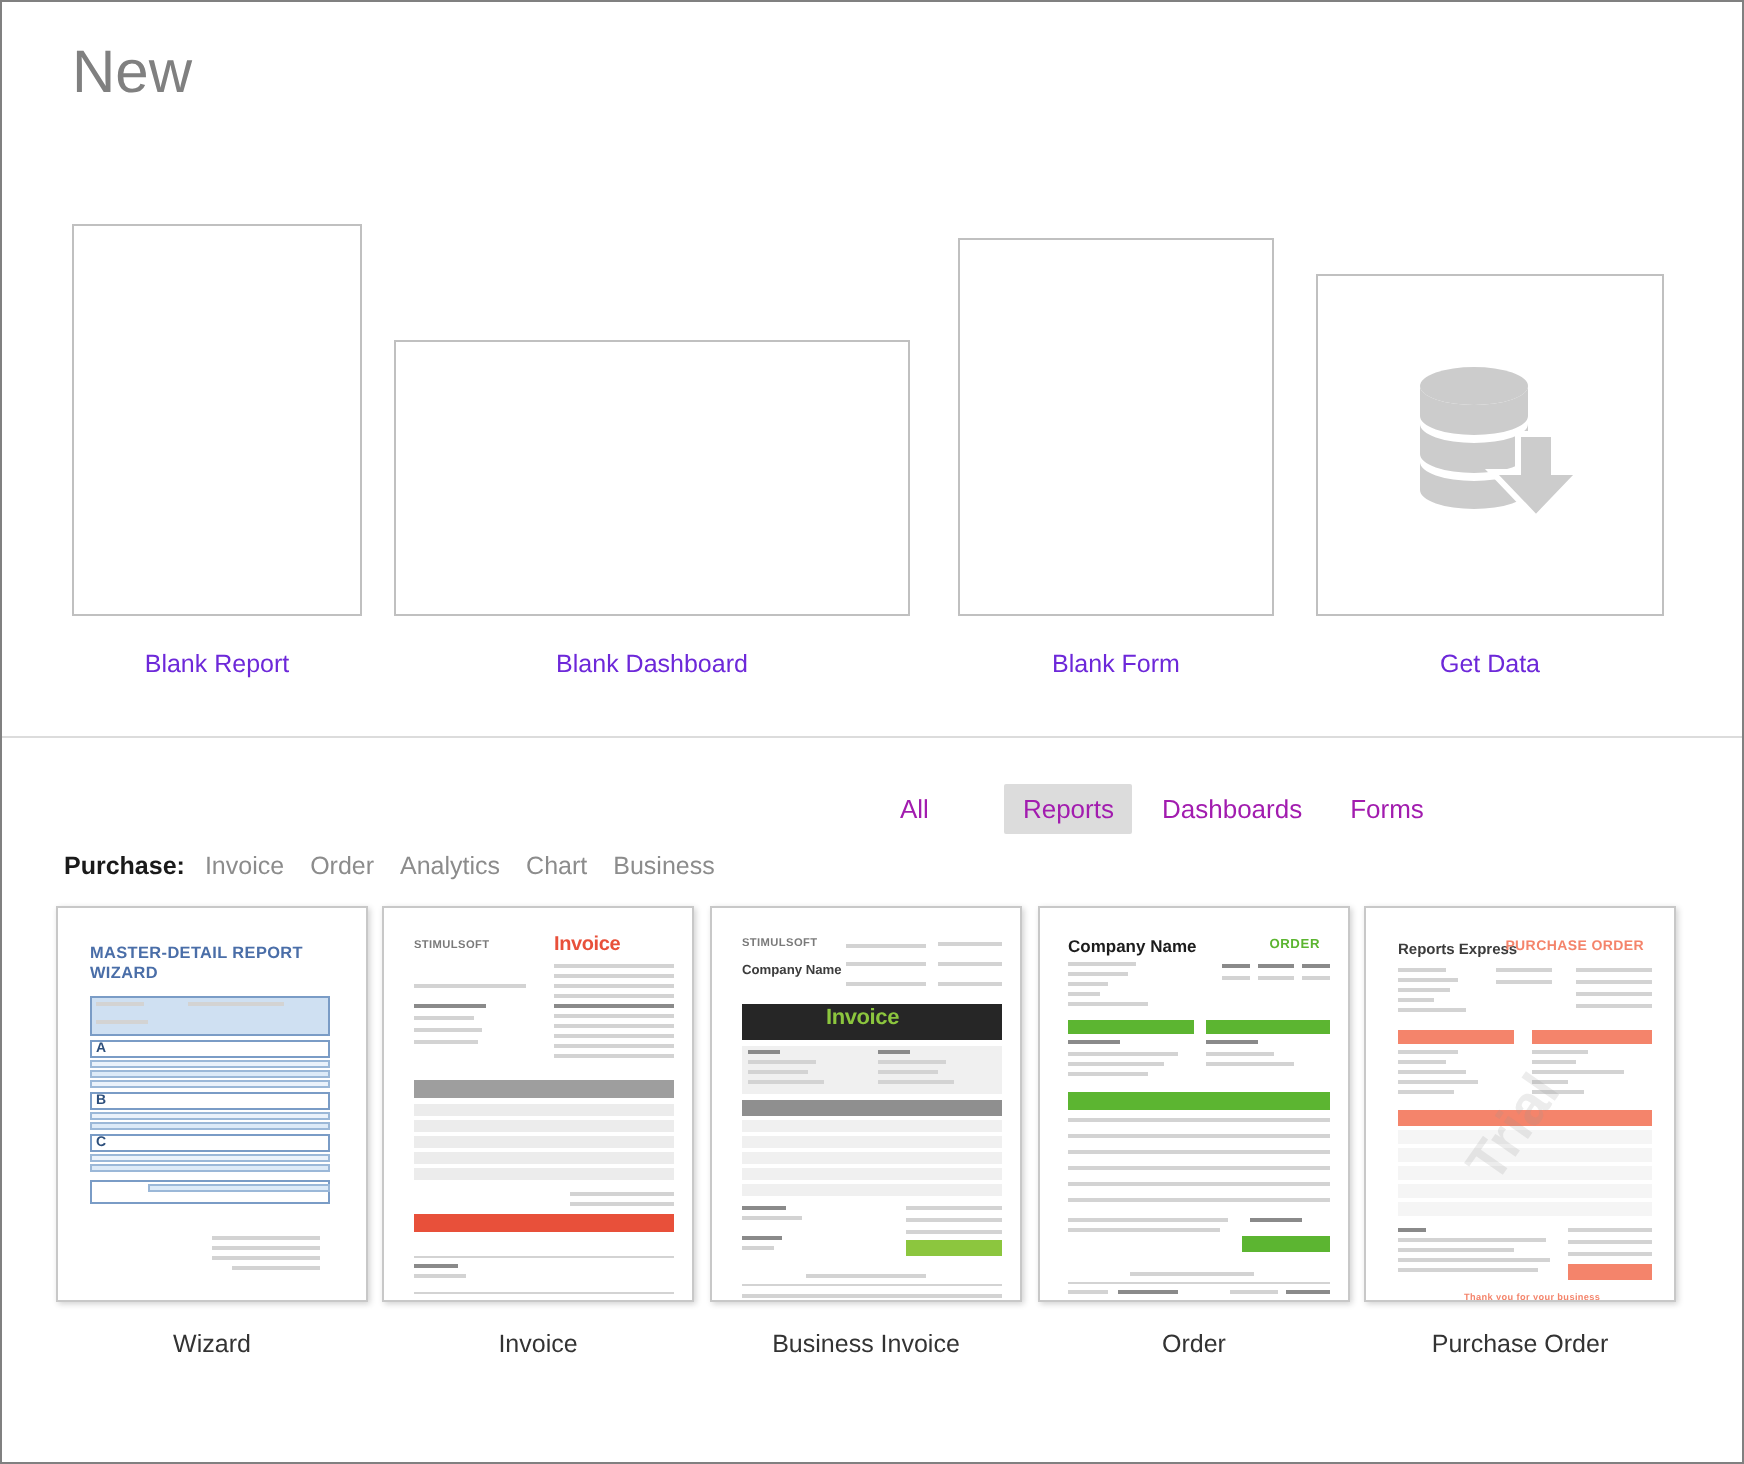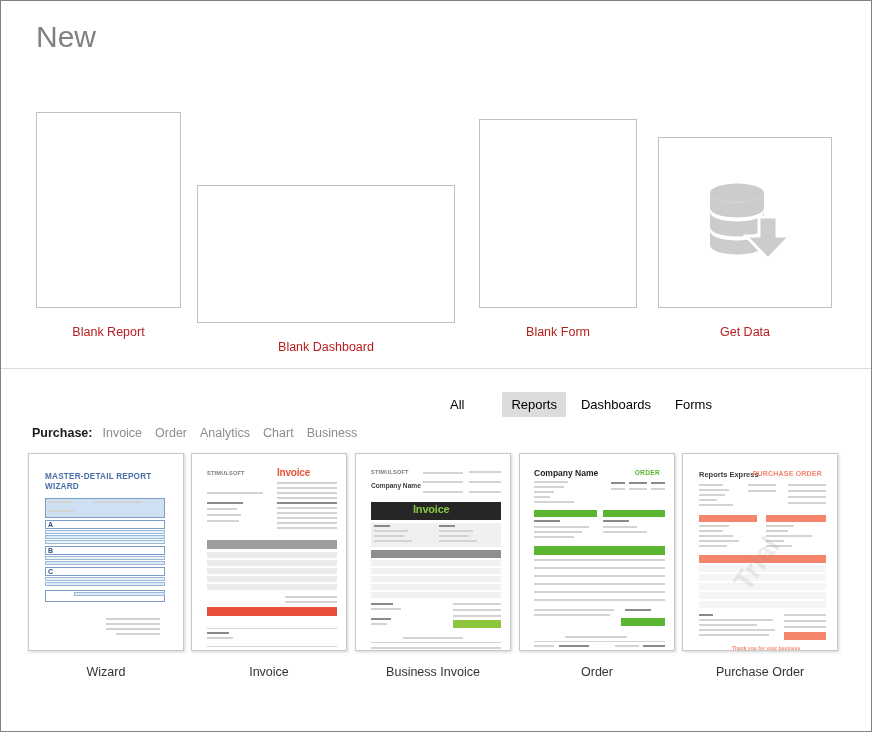"Blank Report" .new-card-label { color: #b91c1c -> #6d28d9 }
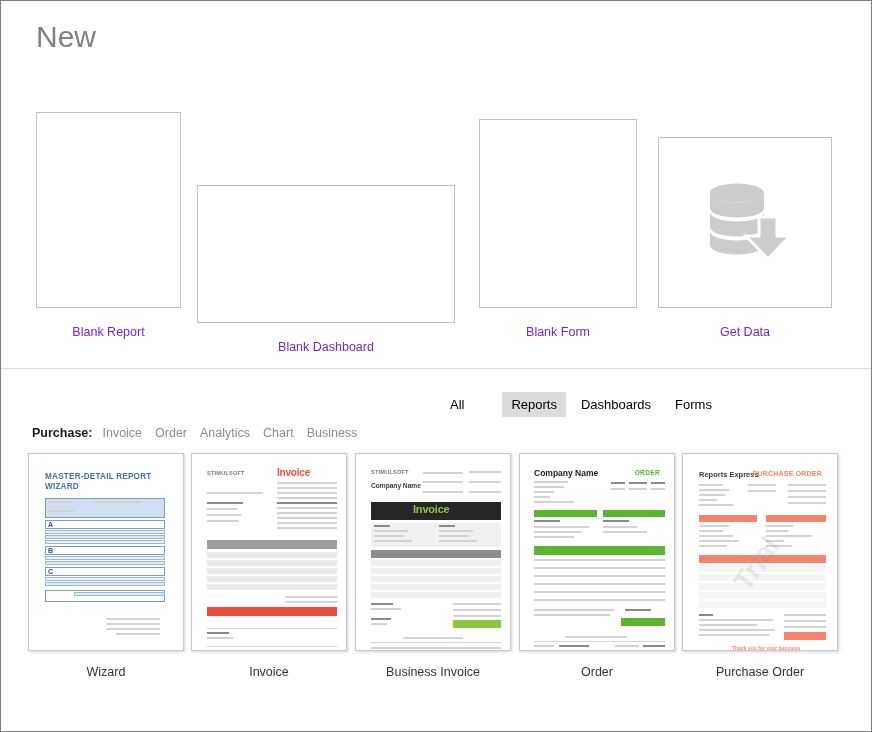"Blank Dashboard" #card-blank-dashboard { top: 15px -> 0 }
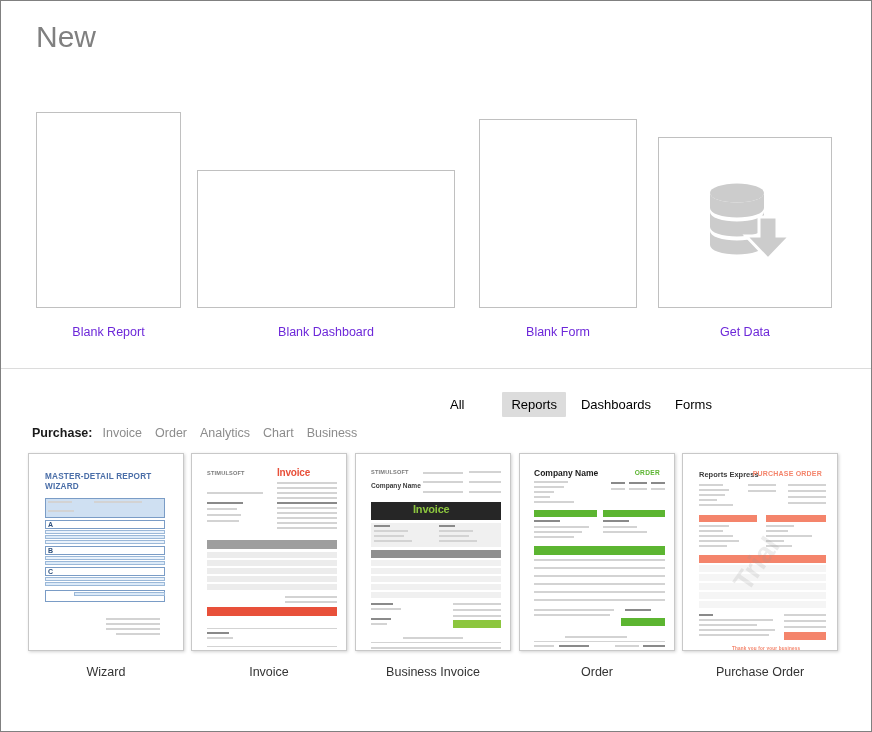"All" .filter-tab { color: #000000 -> #a21caf }
